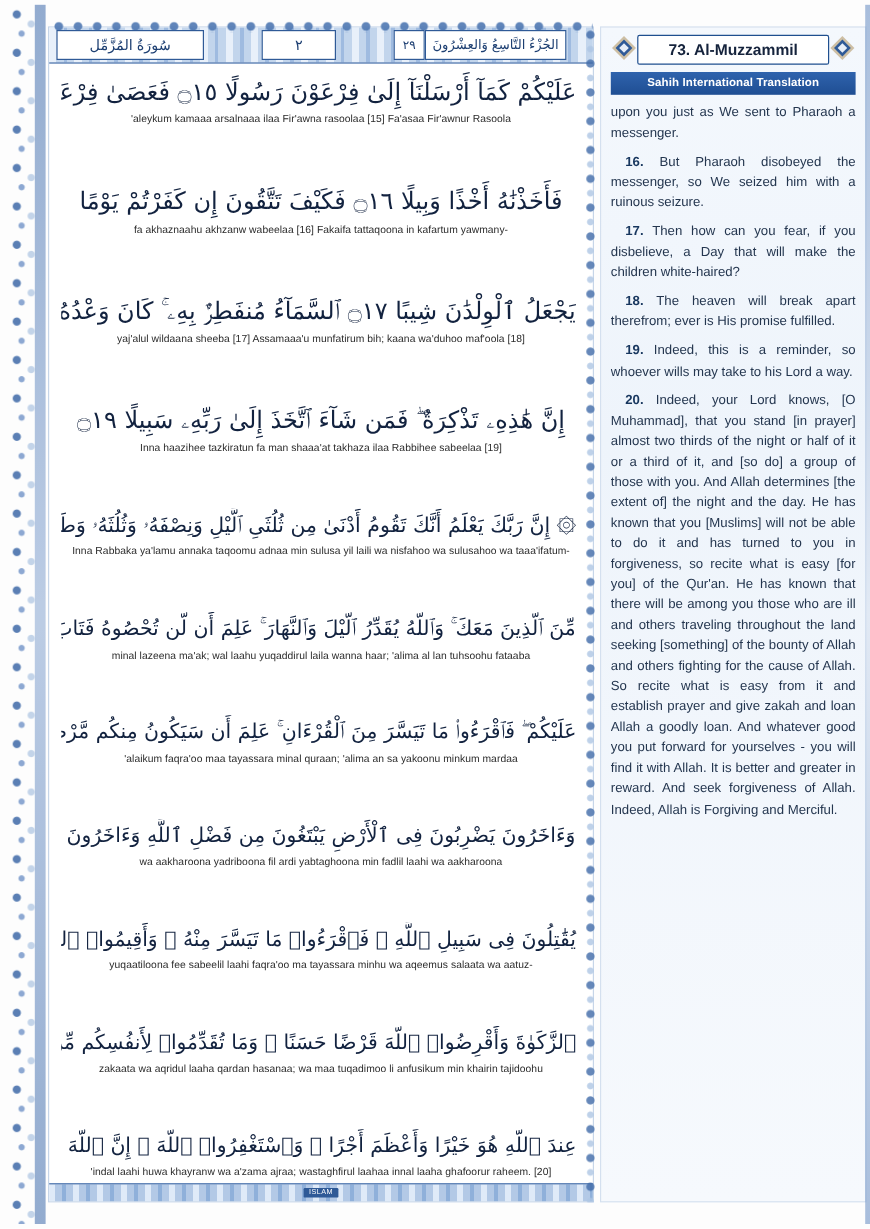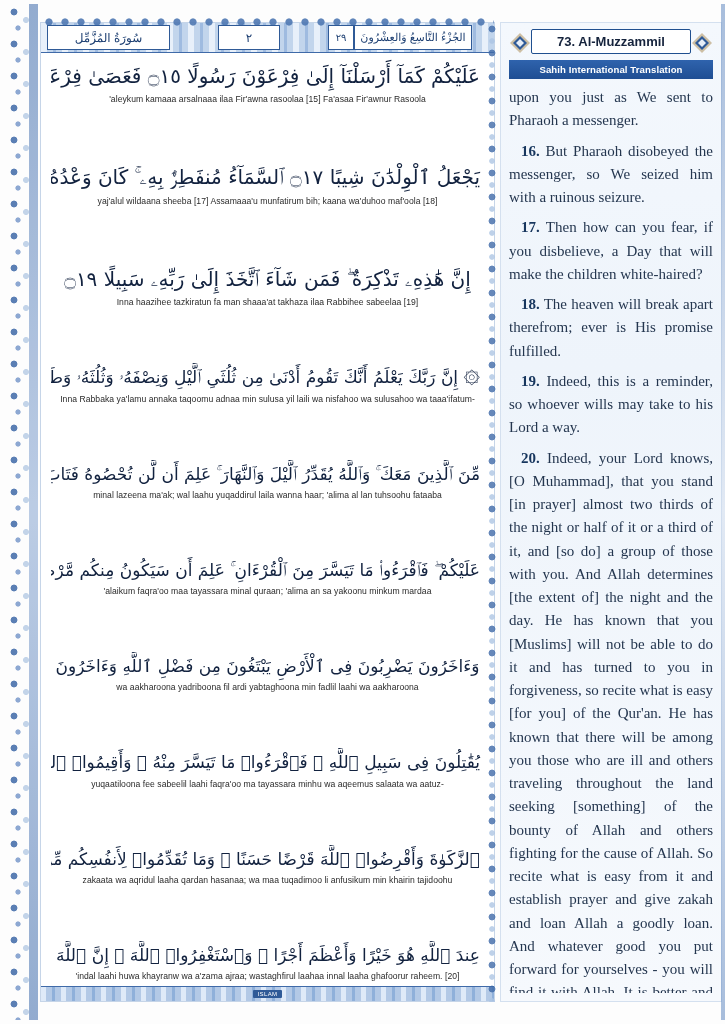"73. Al-Muzzammil" .surah-title-wrap { align-items: flex-end -> flex-start }
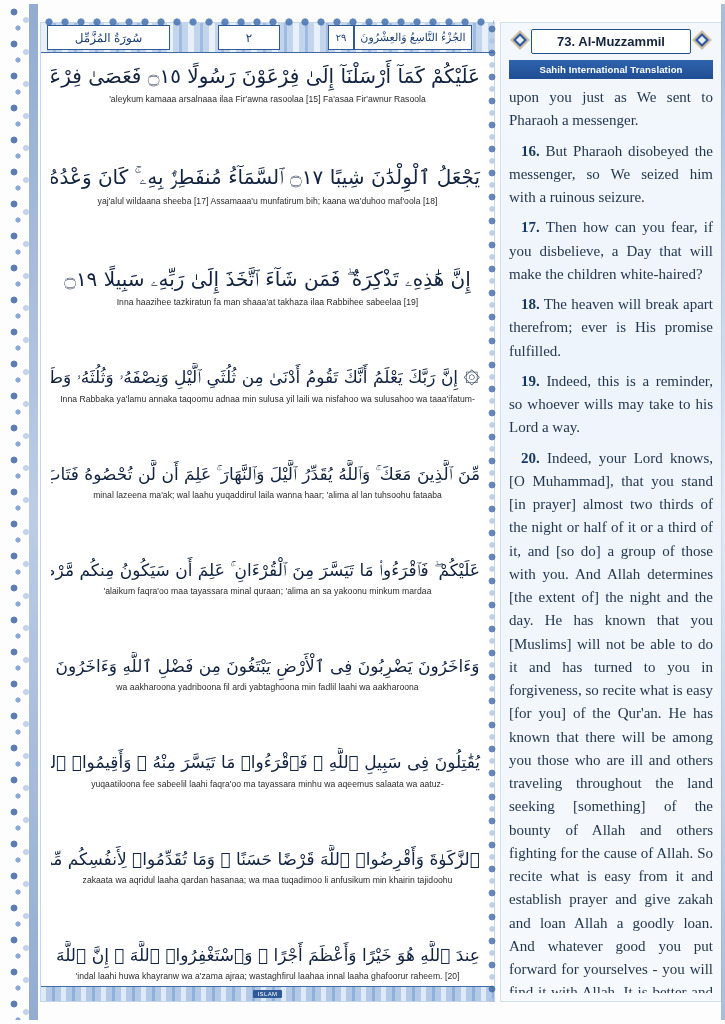"upon you just as We" .trans-text { font-family: Liberation Serif, serif -> none; font-size: 15px -> 11px }
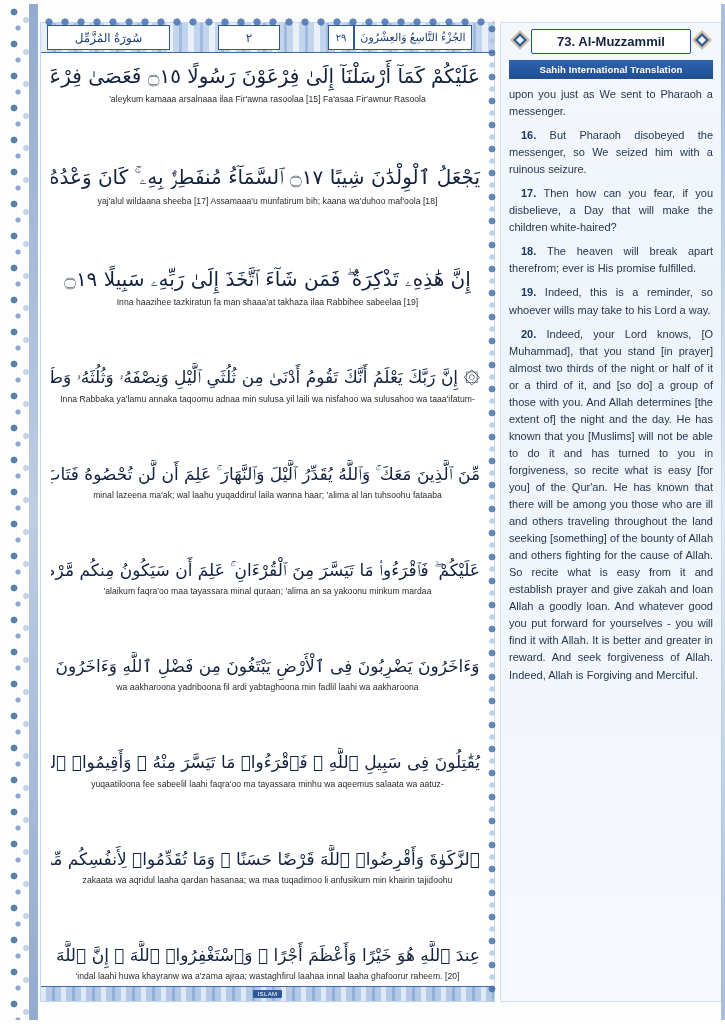"فَأَخَذْنَٰهُ أَخْذًا وَبِيلًا ۝١٦" div.verse-block { html: none -> <div> <div>فَأَخَذْنَٰهُ أَخْذًا وَبِيلًا ۝١٦ فَكَيْفَ تَتَّقُونَ إِن كَفَرْتُمْ يَوْمًا</div> <div>fa akhaznaahu akhzanw wabeelaa [16] Fakaifa tattaqoona in kafartum yawmany-</div> </div> }
